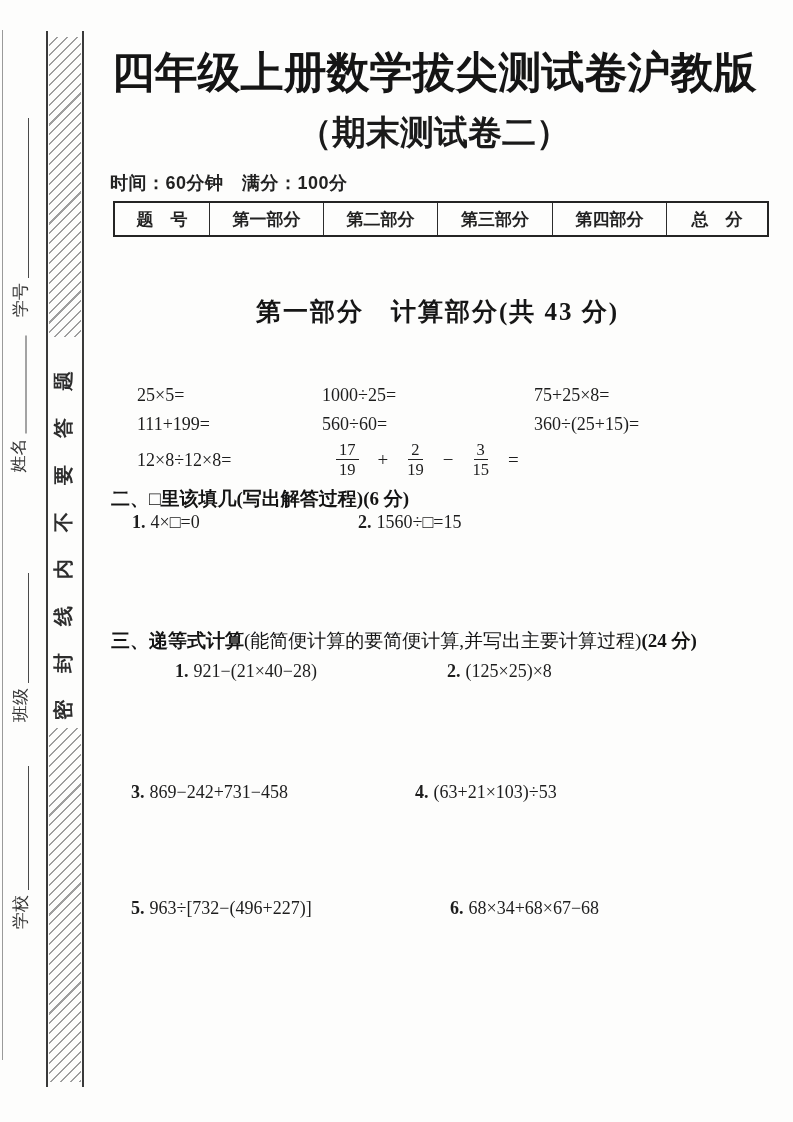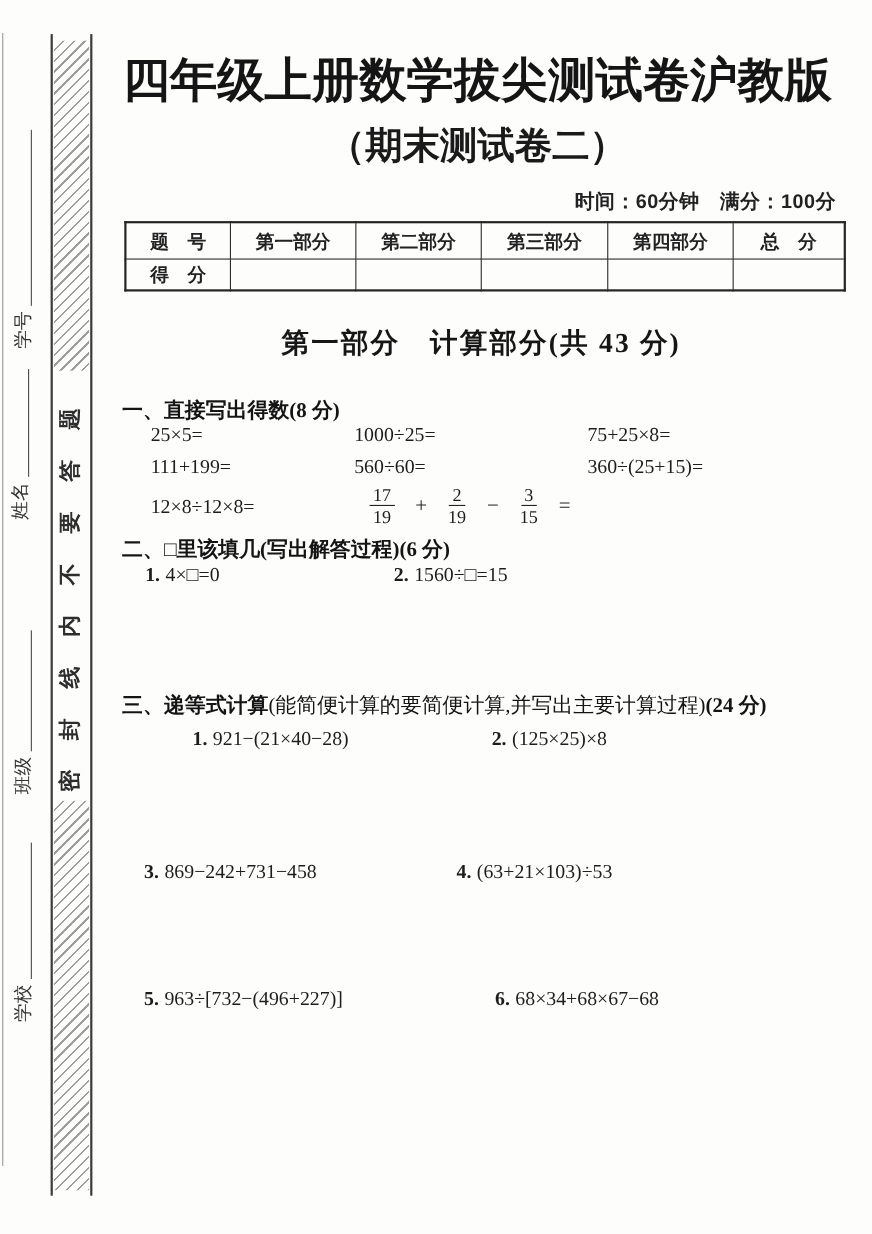"时间：60分钟 满分：100分" .meta { text-align: right -> left }
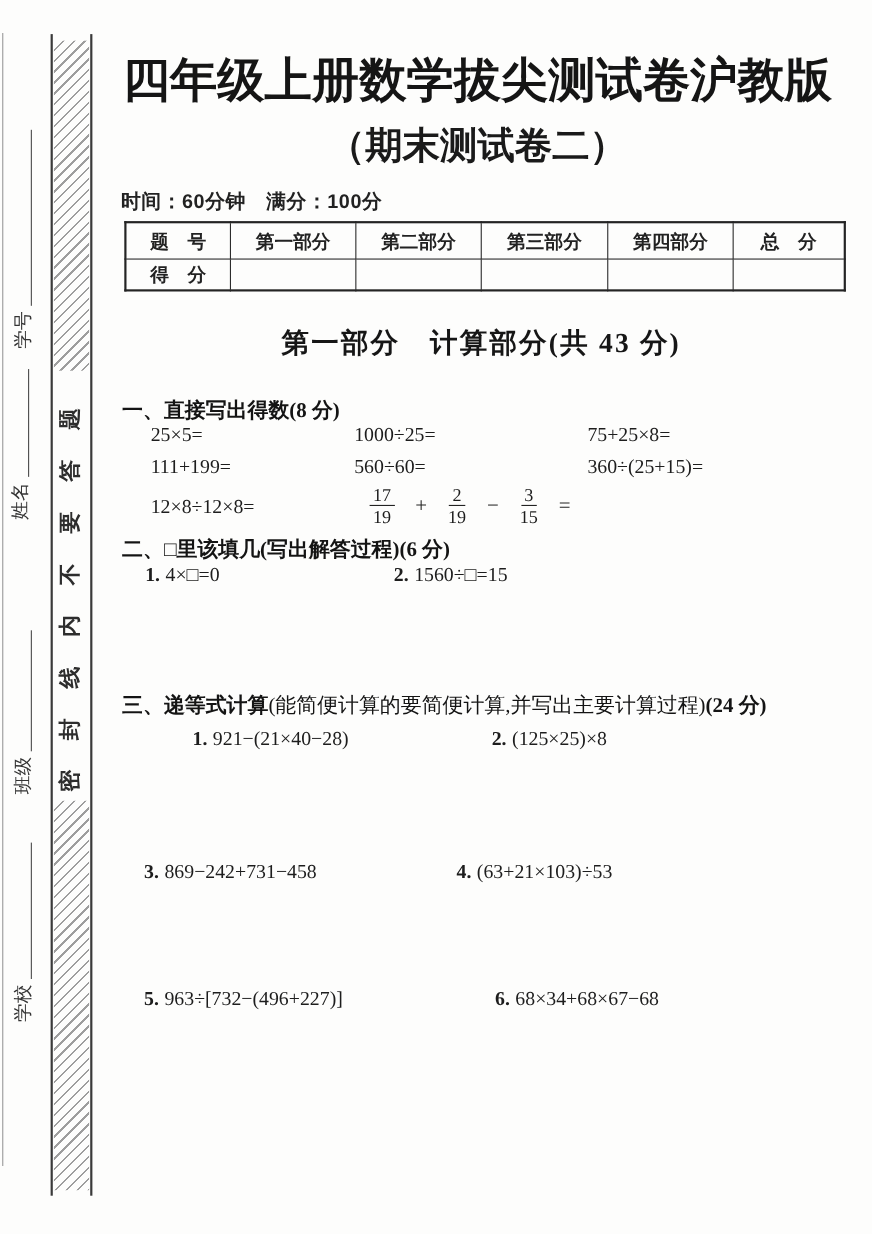"得 分" tr.scr { html: <tr> <td>得 分</td> <td></td> <td></td> <td></td> <td></td> <td></td> </tr> -> none }
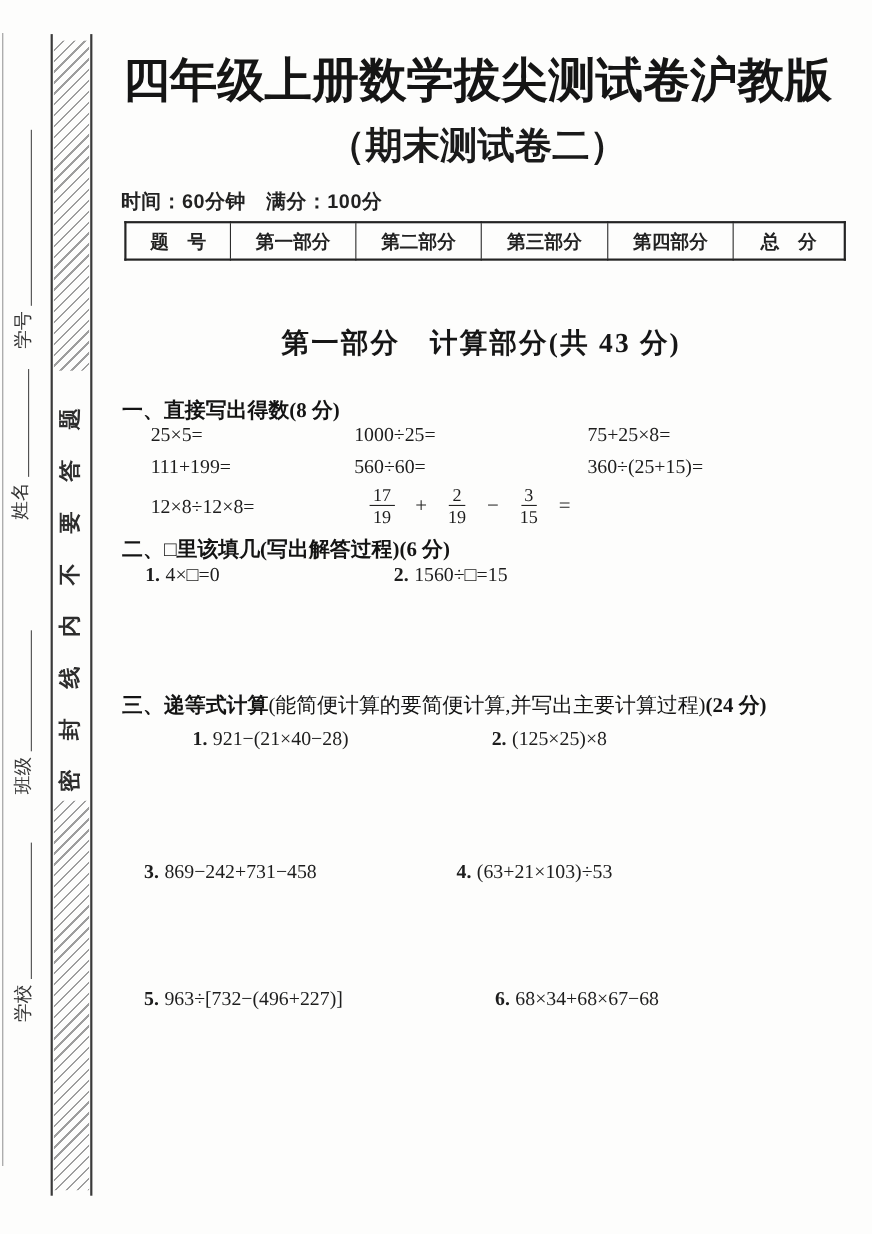"一、直接写出得数(8 分)" div.sec-heading { html: <div>一、直接写出得数(8 分)</div> -> none }
